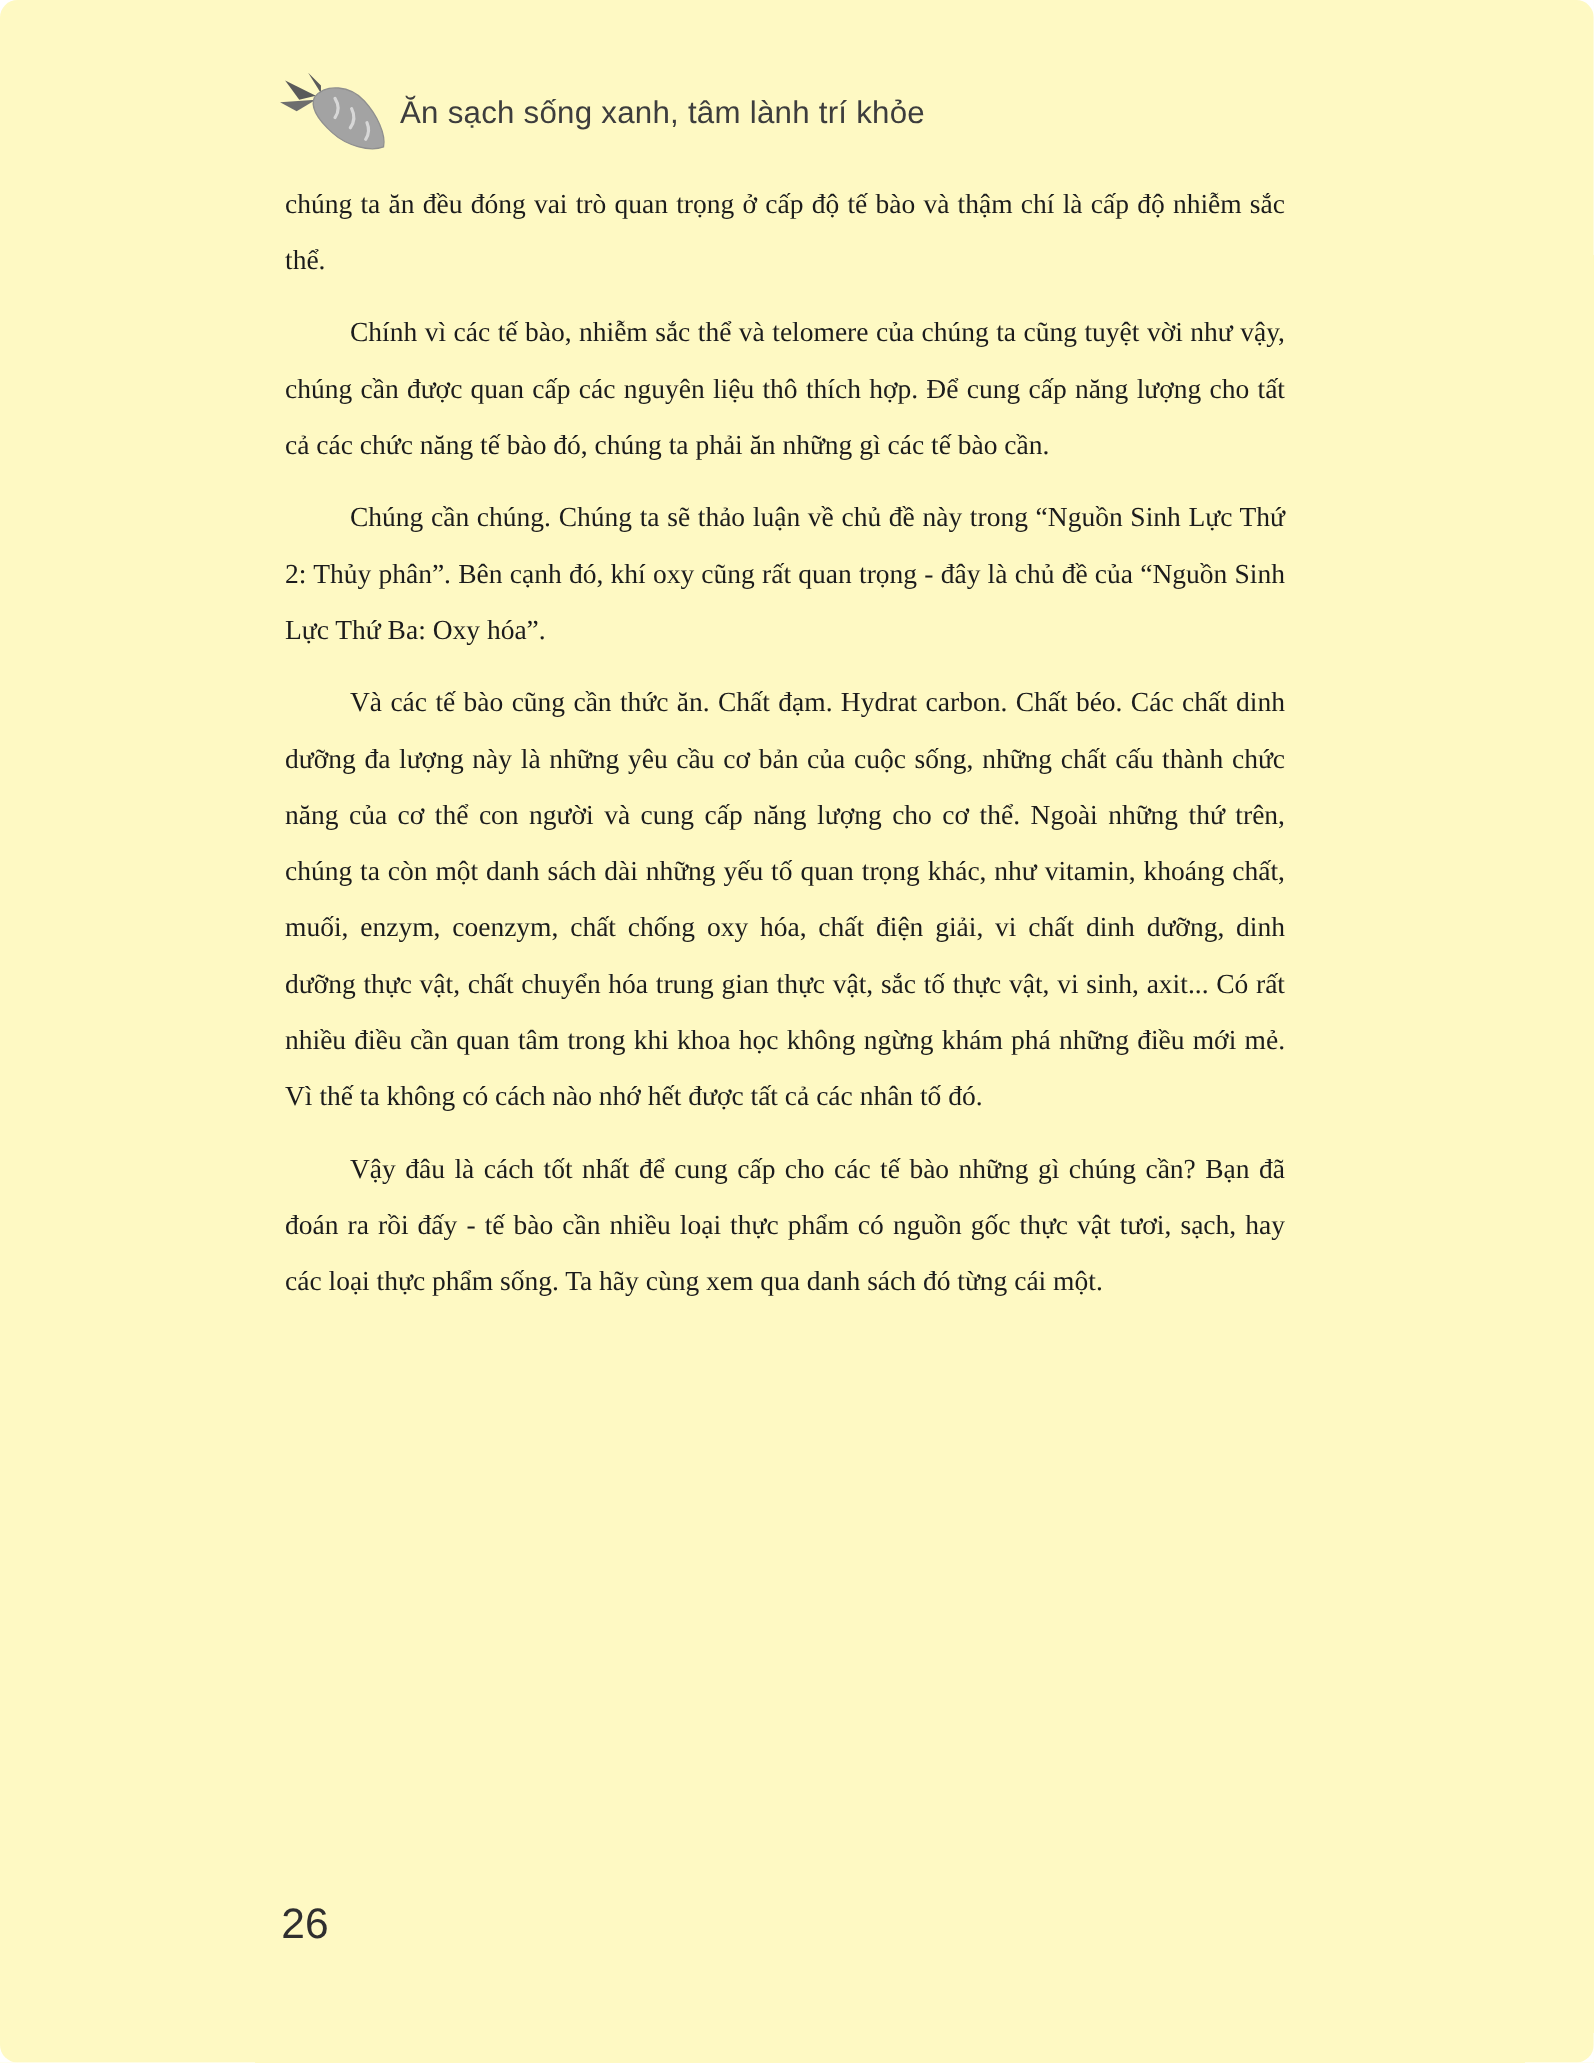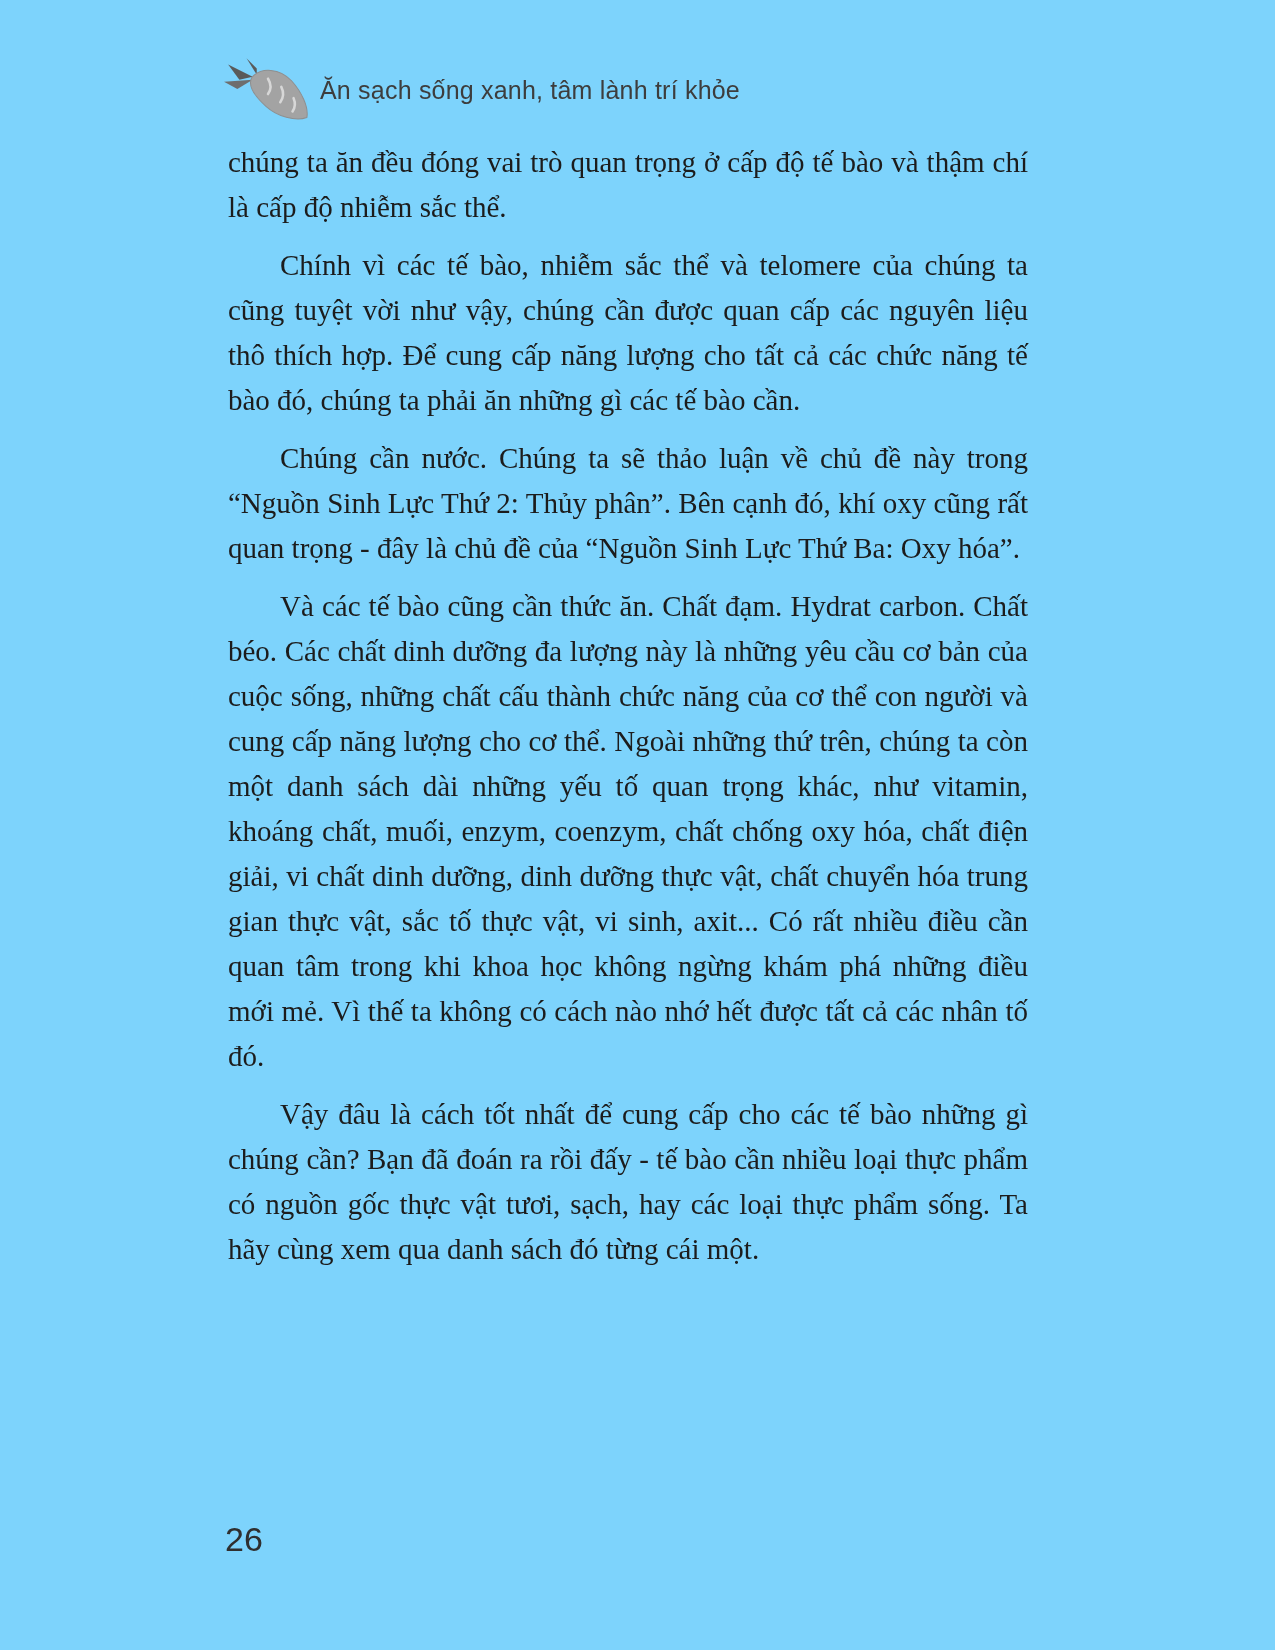"Ăn sạch sống xanh, tâm" .page { background: #7dd3fc -> #fef9c3; border-radius: none -> 14px }
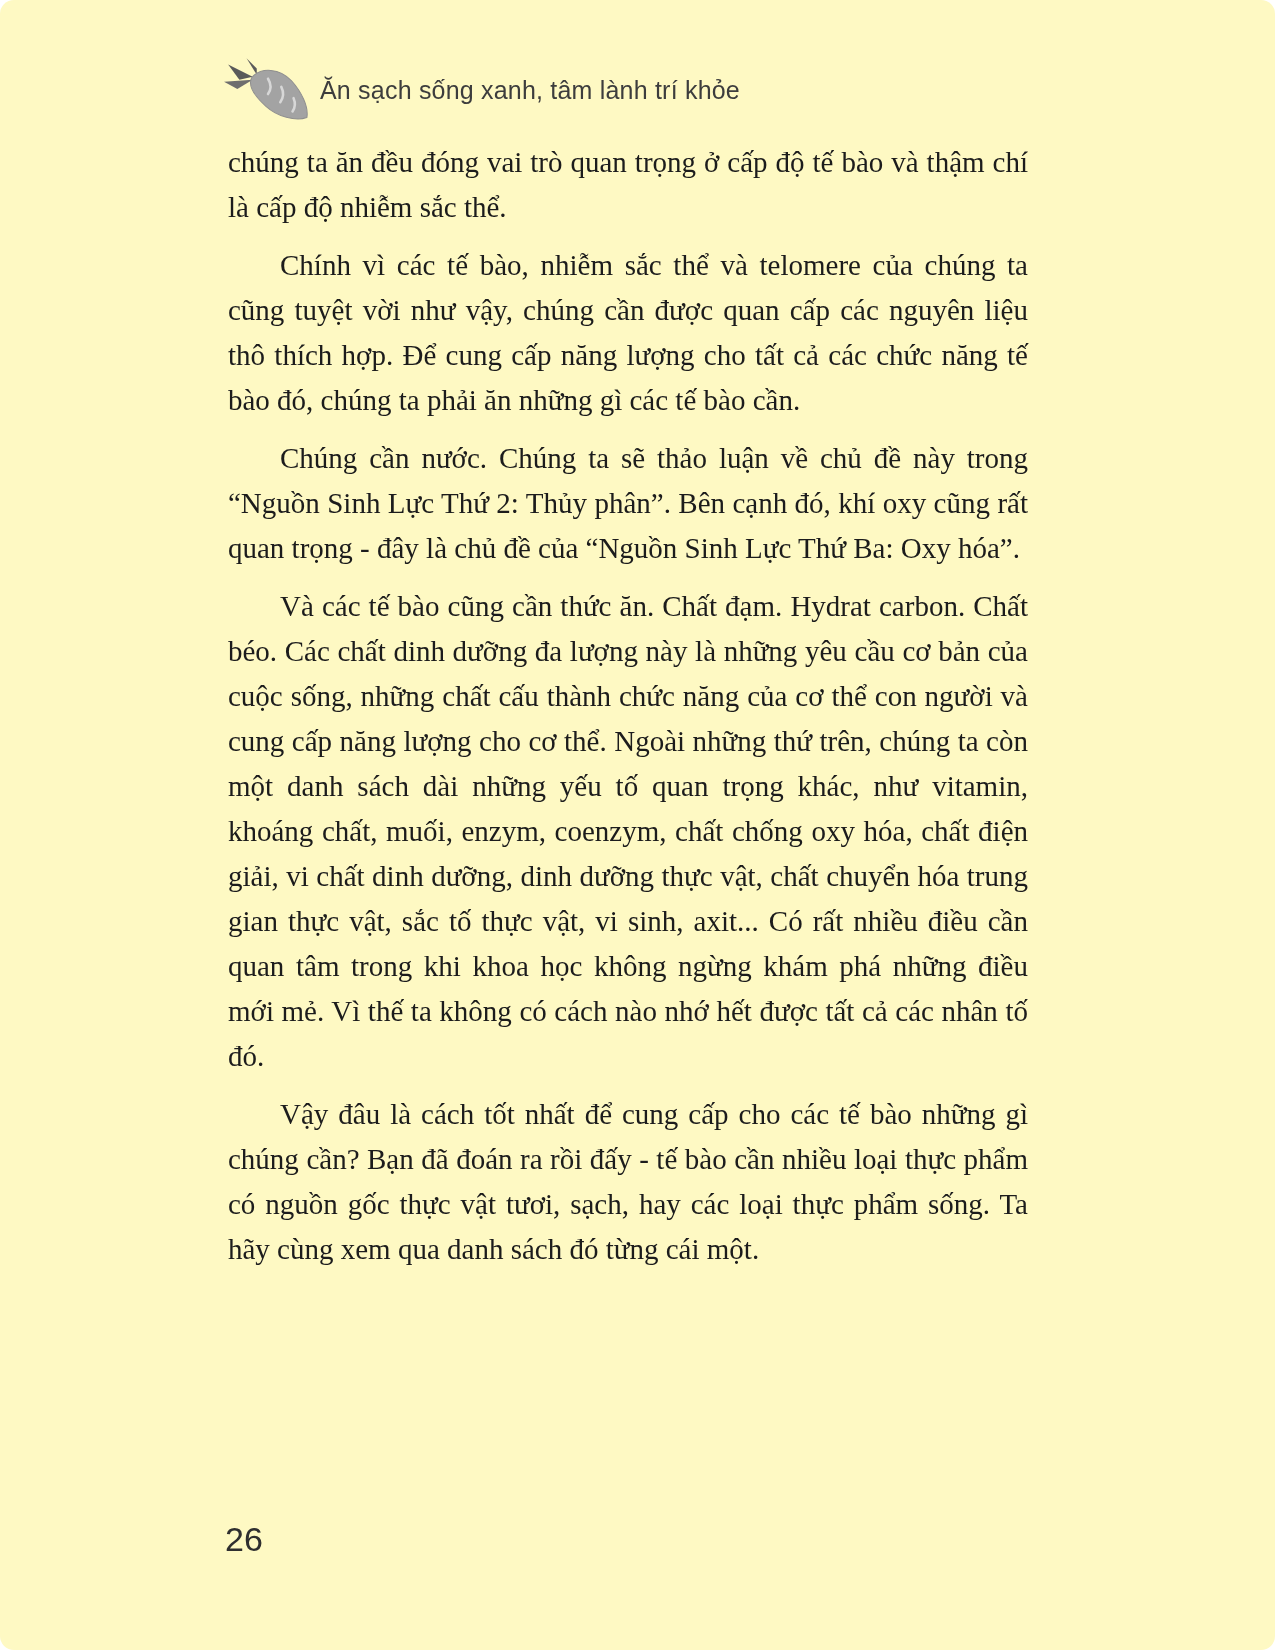"chúng ta ăn đều đóng" .body-text { font-size: 29px -> 22px }
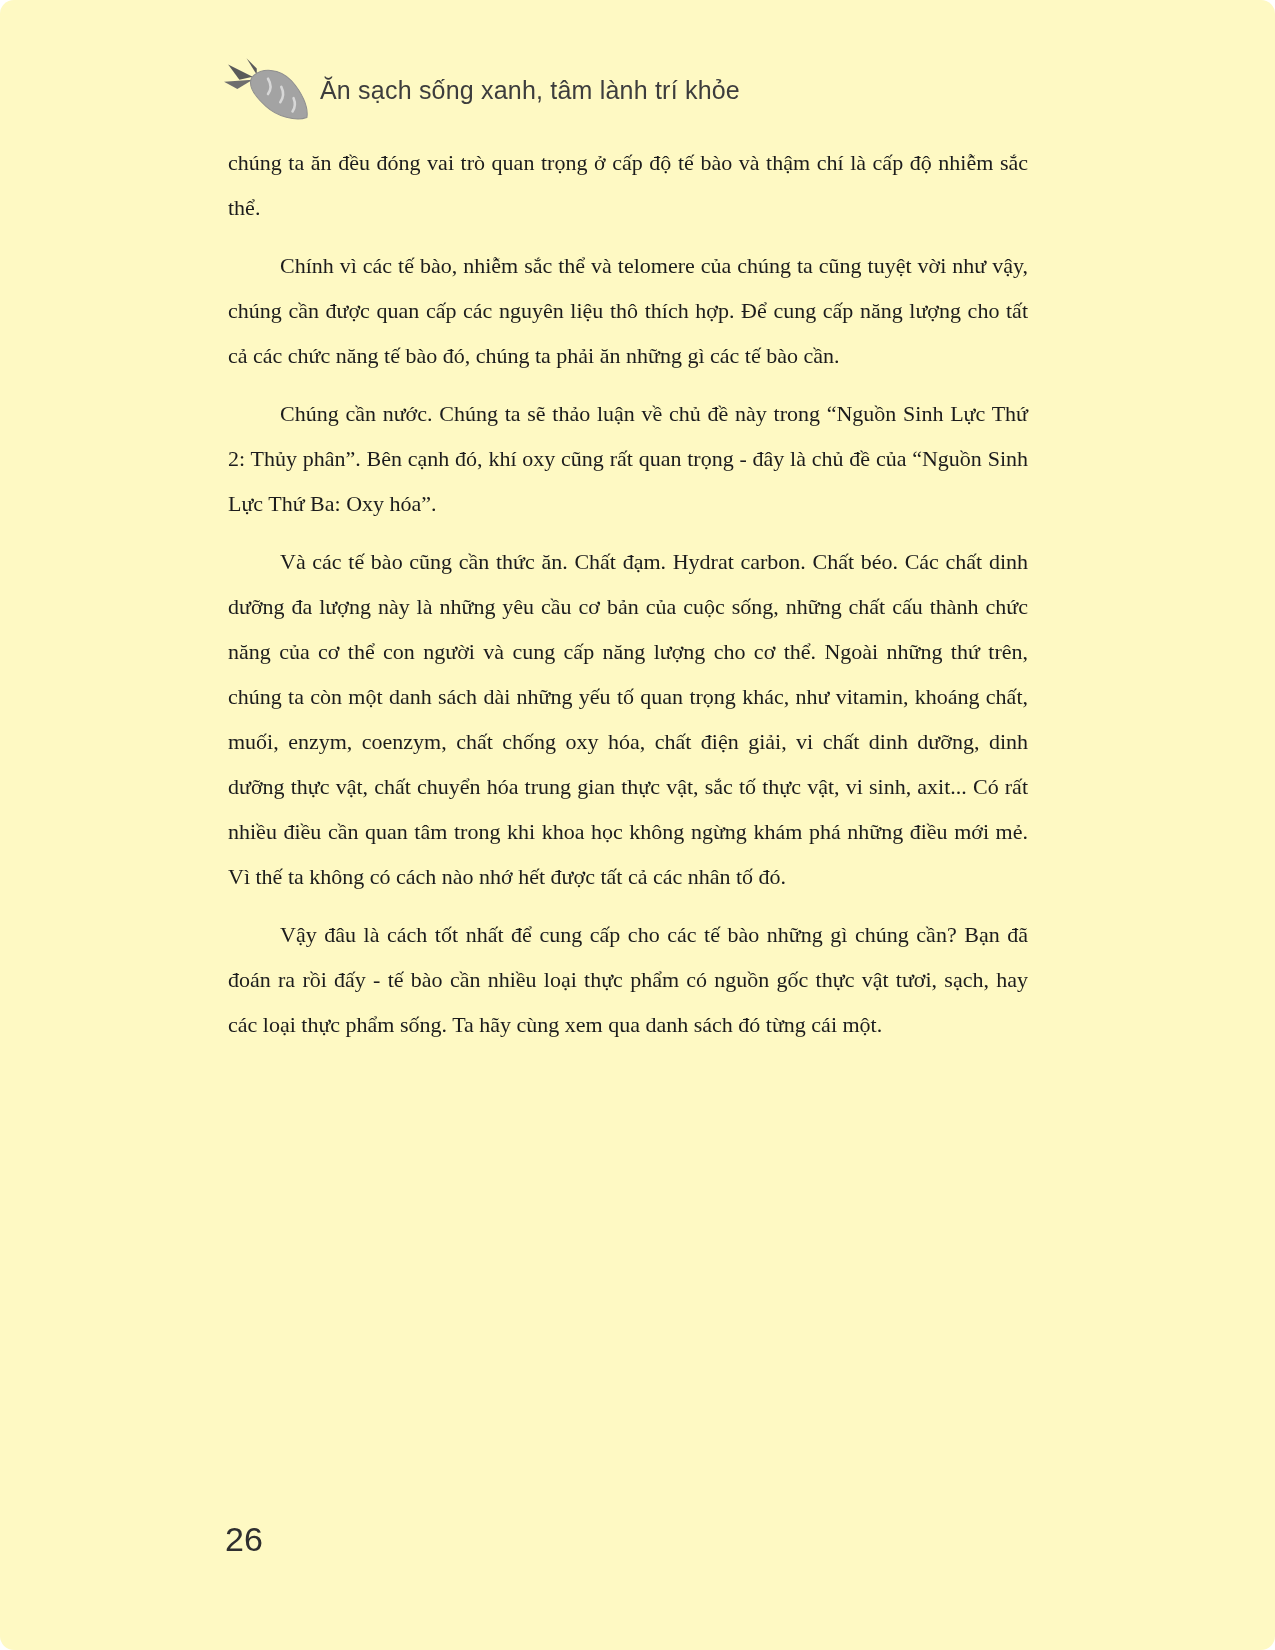"Chúng cần nước. Chúng ta" p.indent { text: nước -> chúng }
